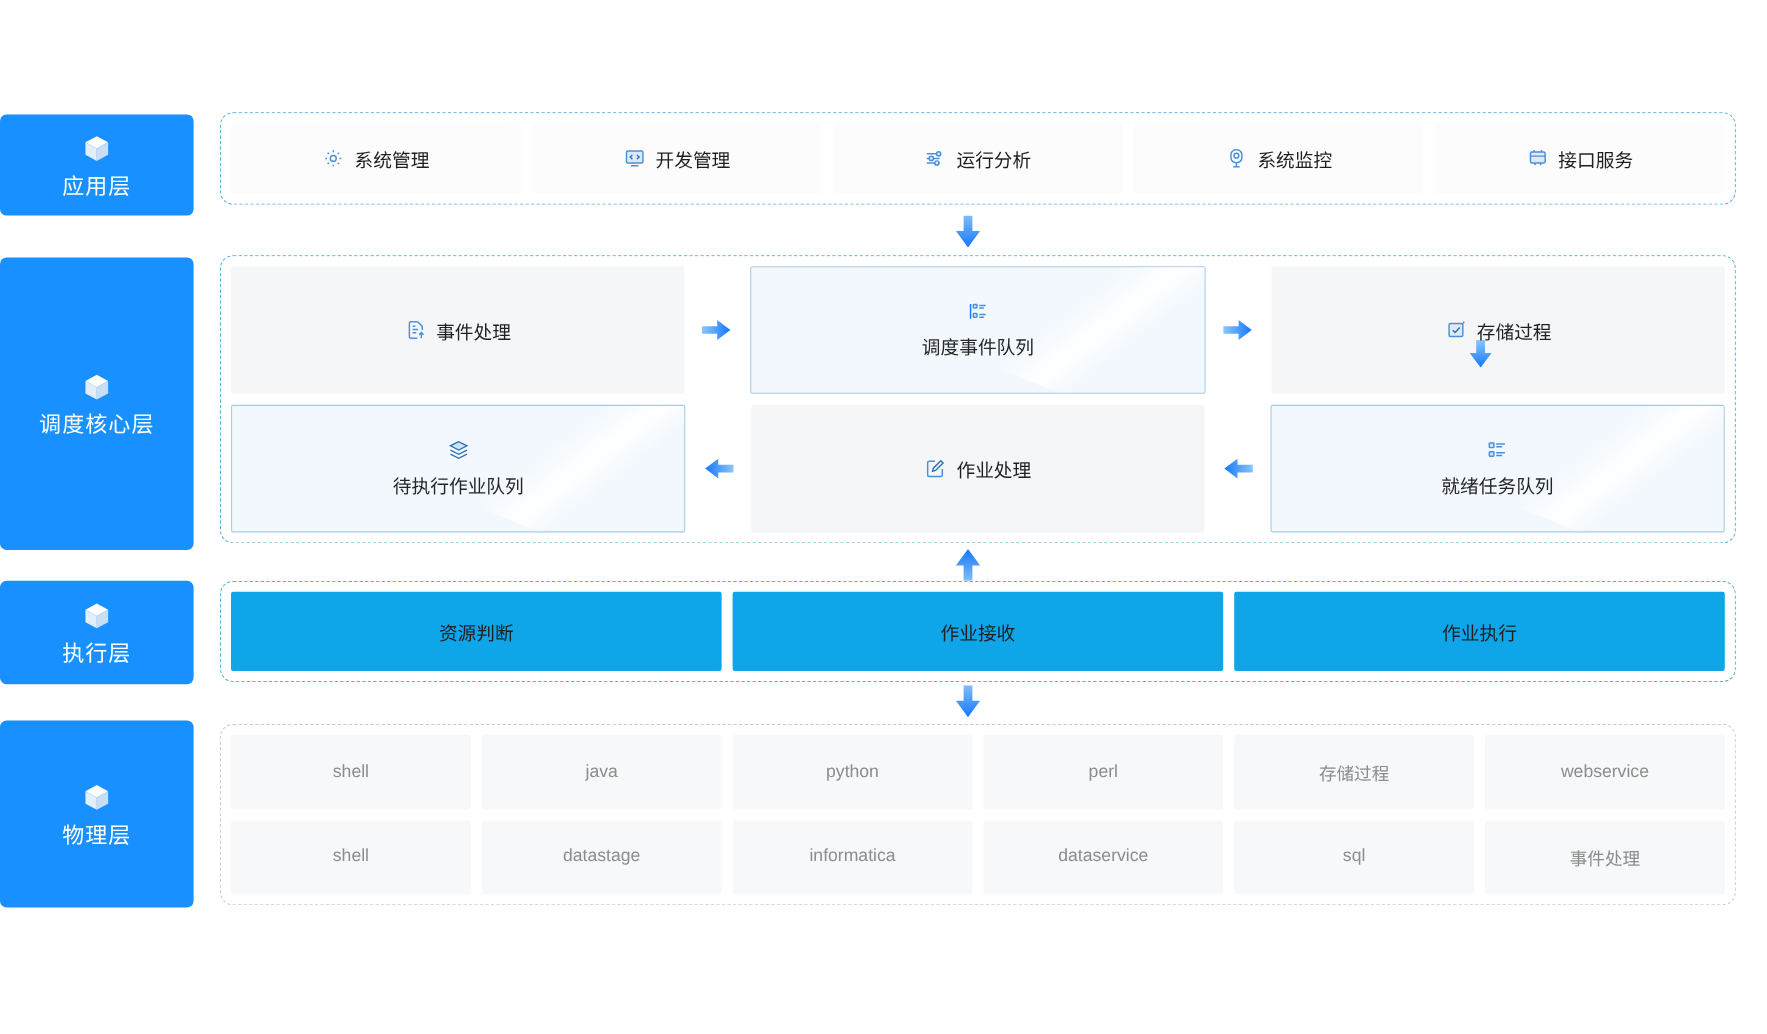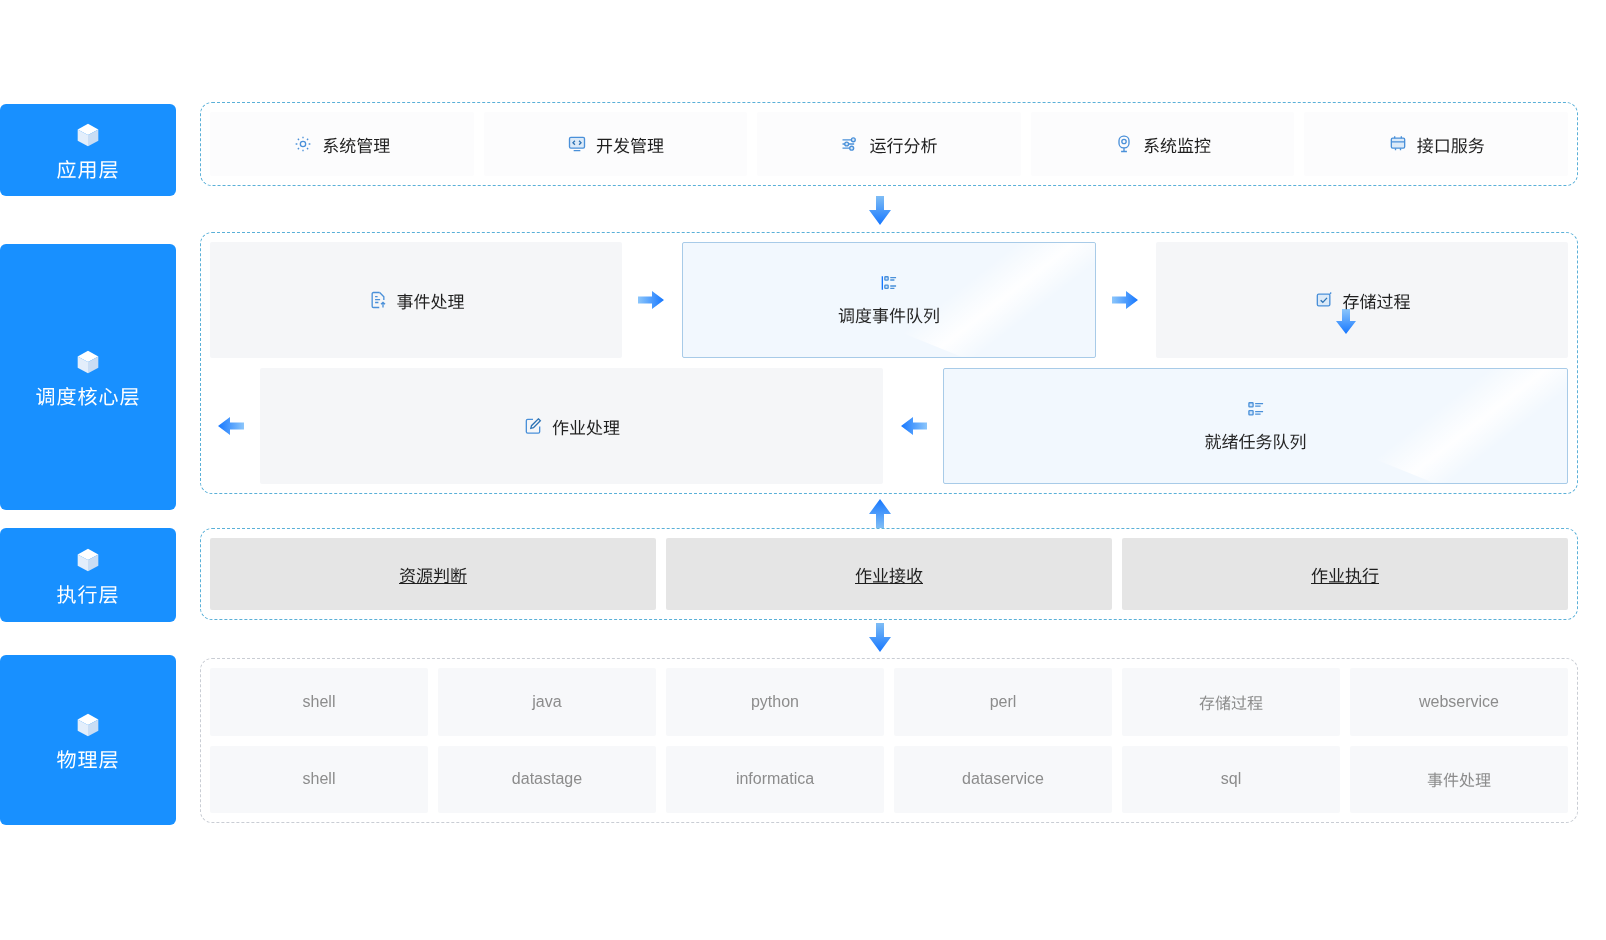"调度核心层" div.layer-badge { top: 244px -> 234px }
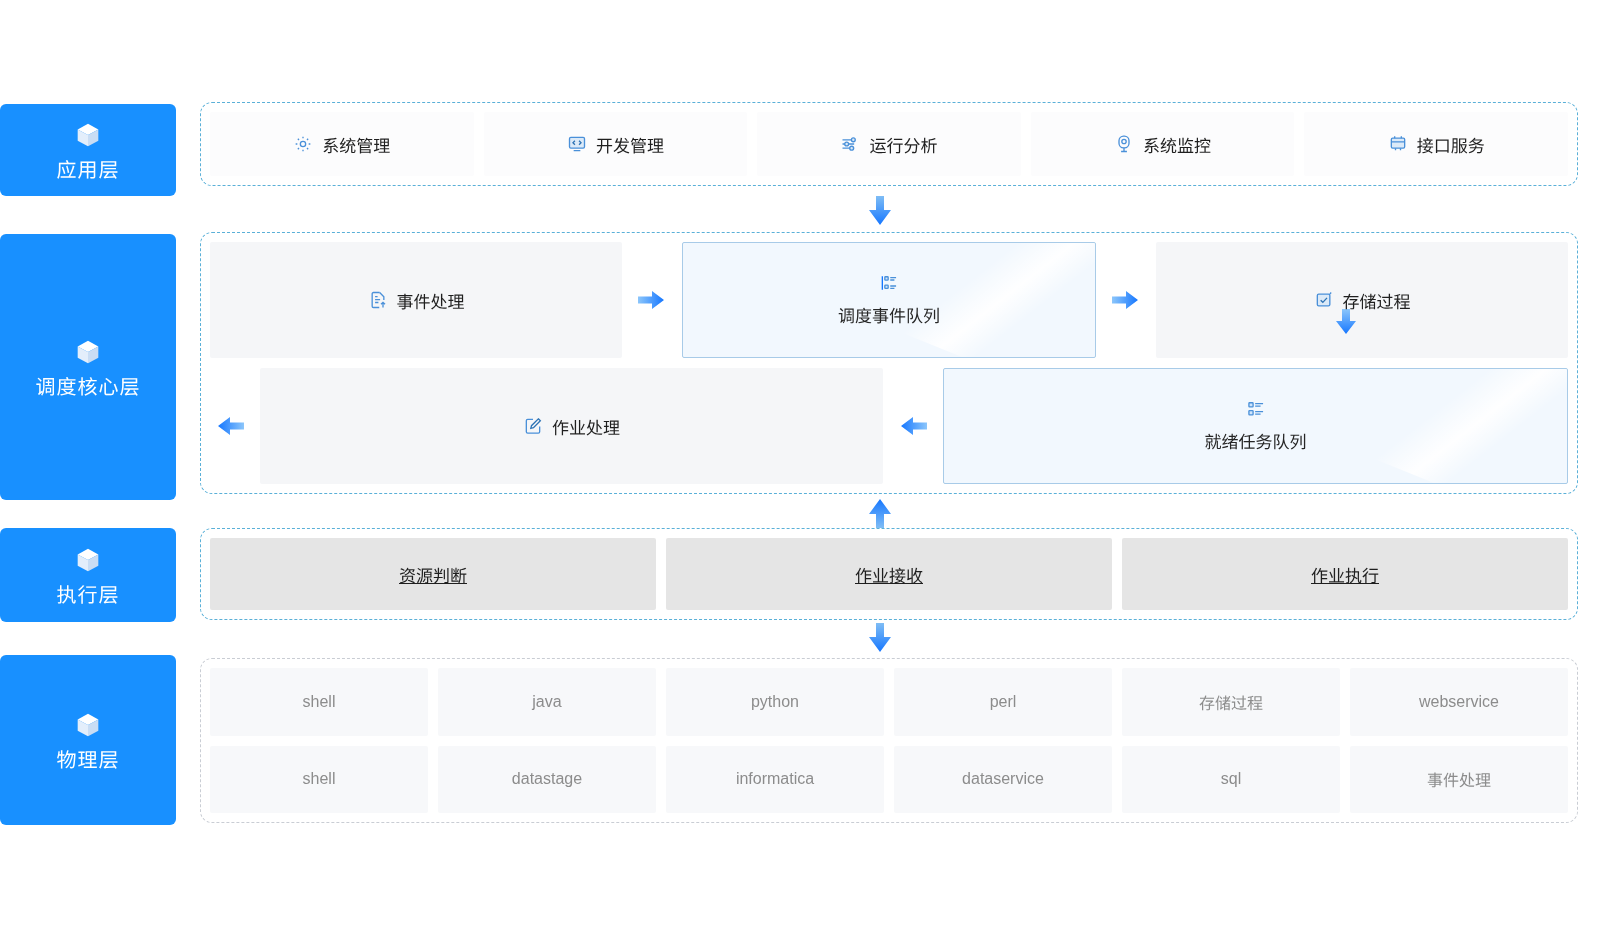"待执行作业队列" div.cell { html: none -> <div> <svg> <path></path> <path></path> <path></path> </svg> <span>待执行作业队列</span> </div> }
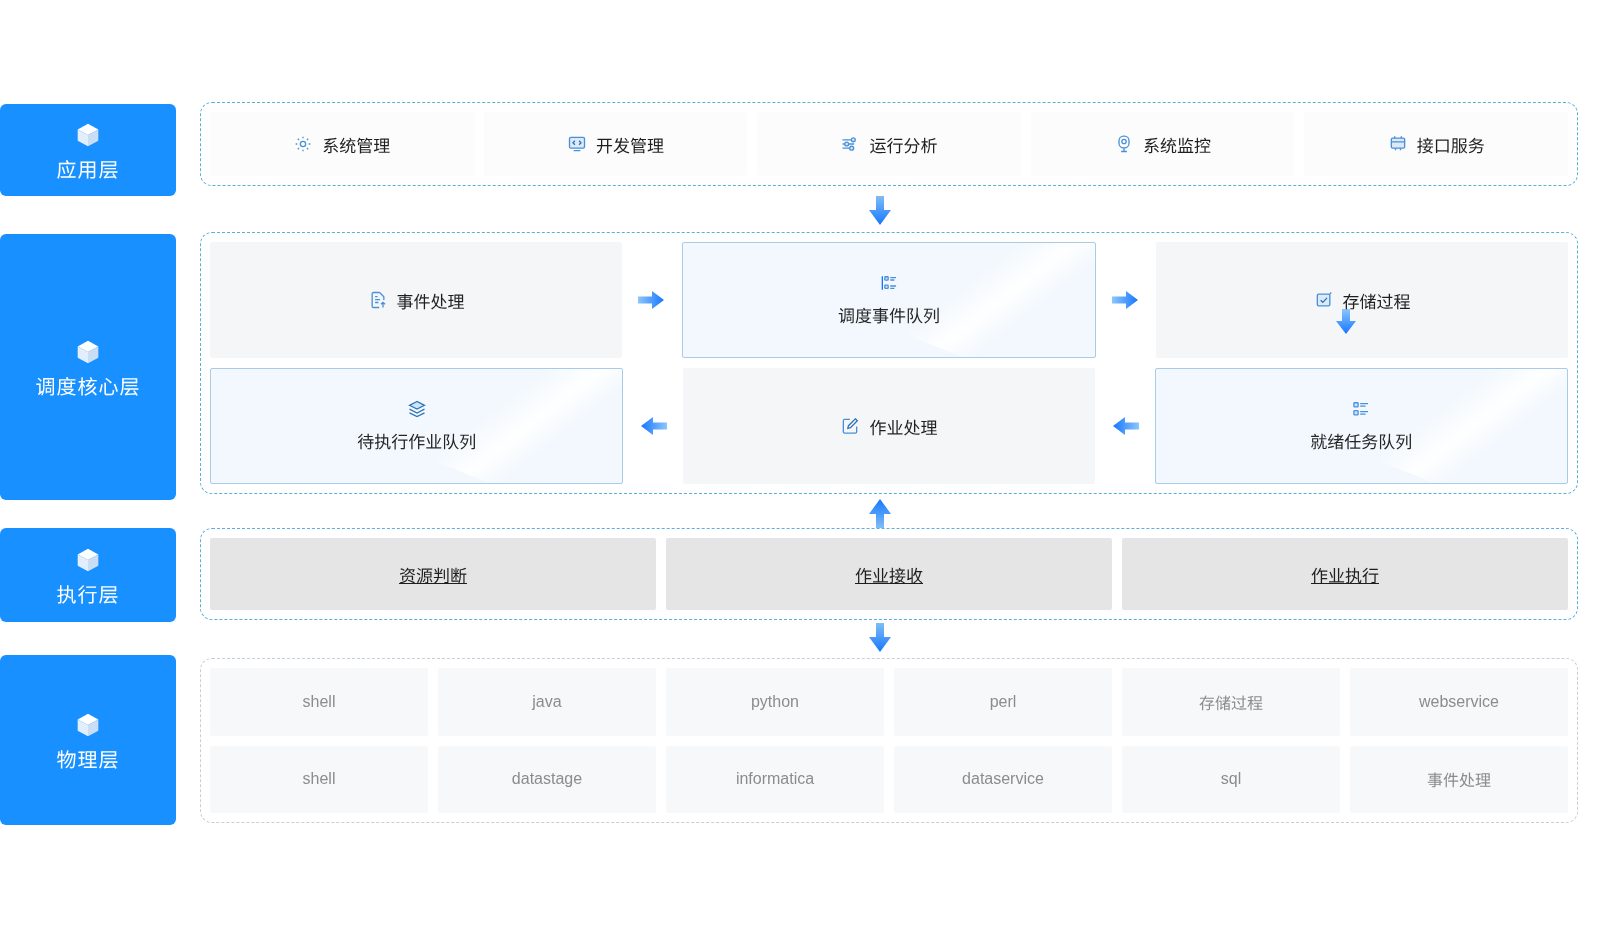"资源判断" .cell.exec { background: #e5e5e5 -> #0ea5e9; text-decoration: underline -> none }
